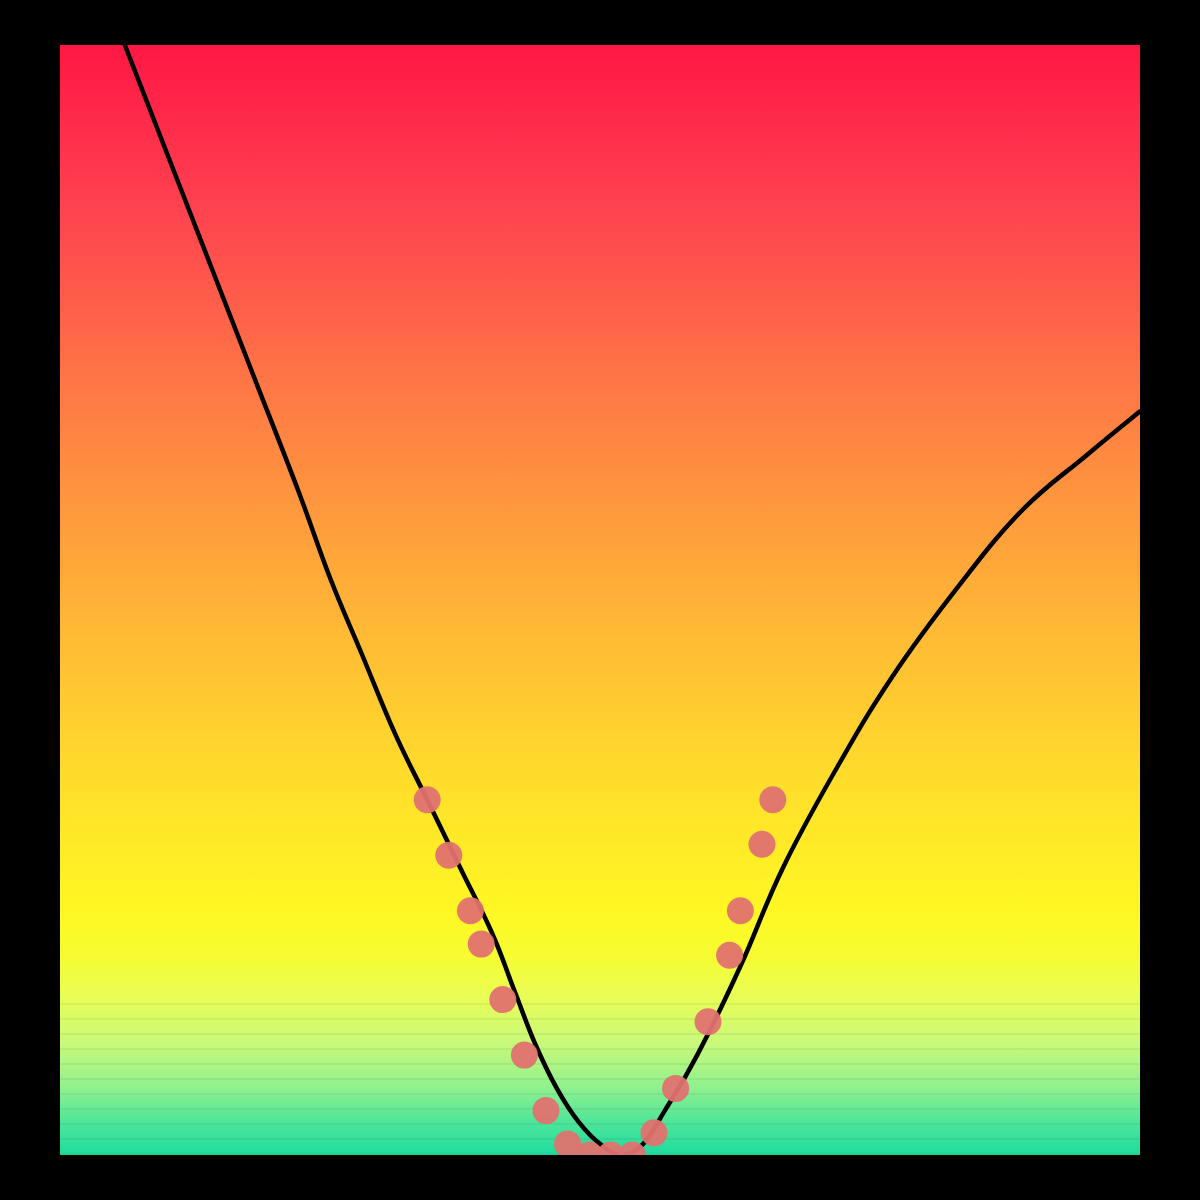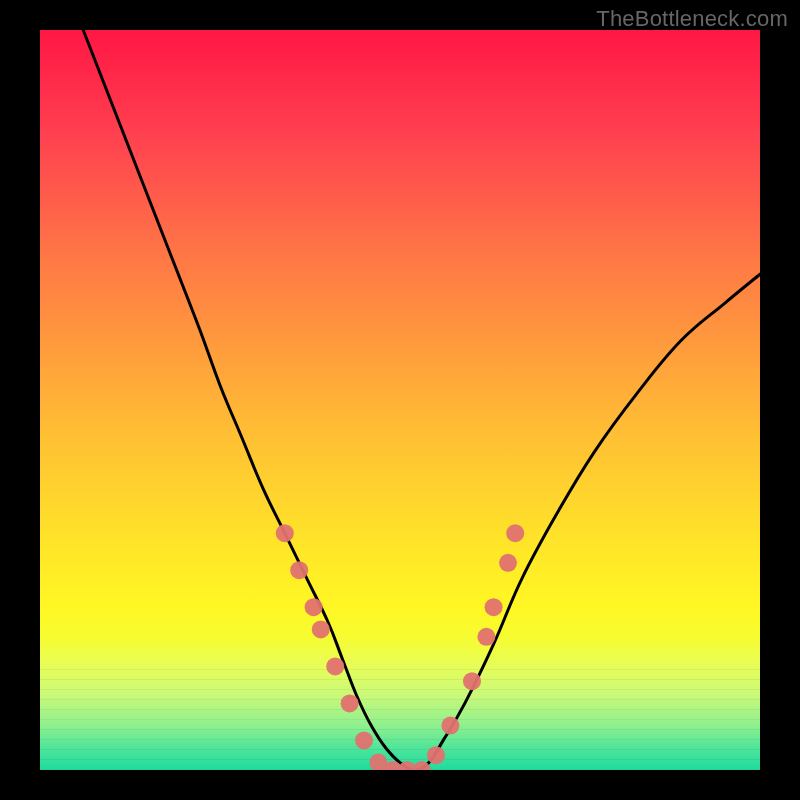"TheBottleneck.com" div.watermark { html: <div>TheBottleneck.com</div> -> none }
